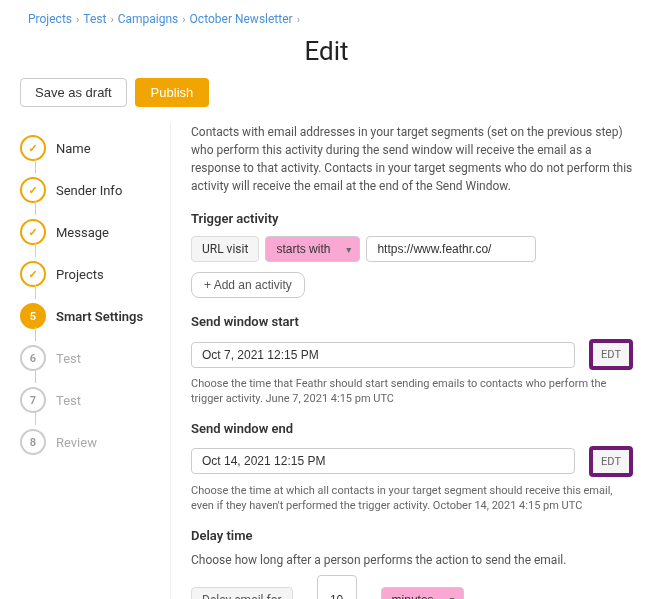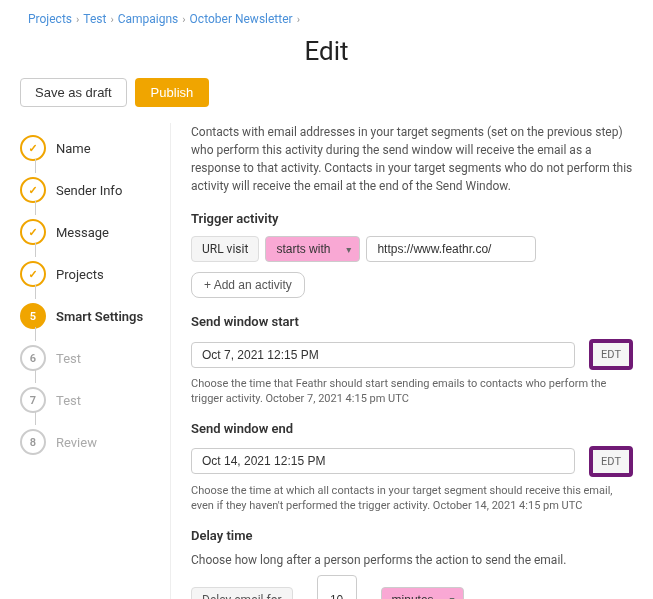"Choose the time that Feathr" p.helper-text { text: October -> June }
